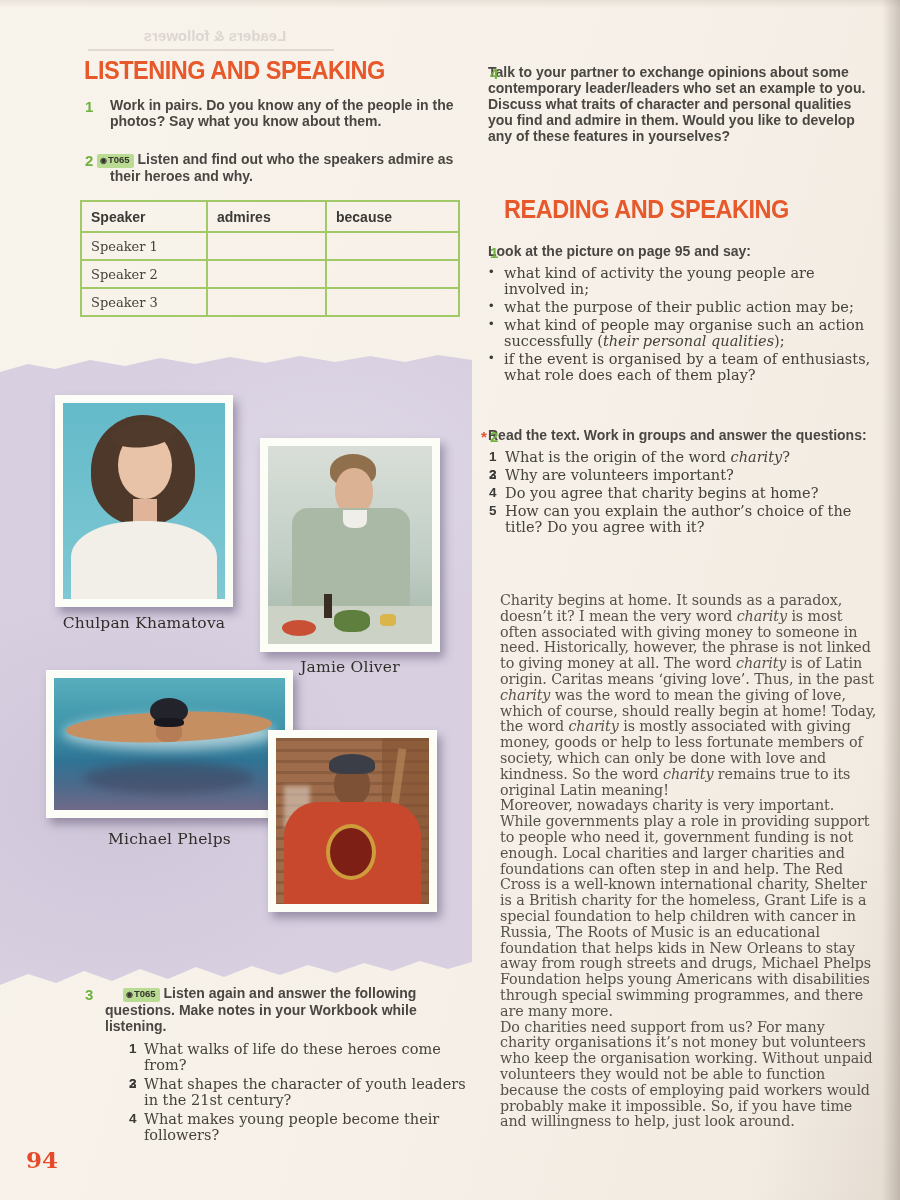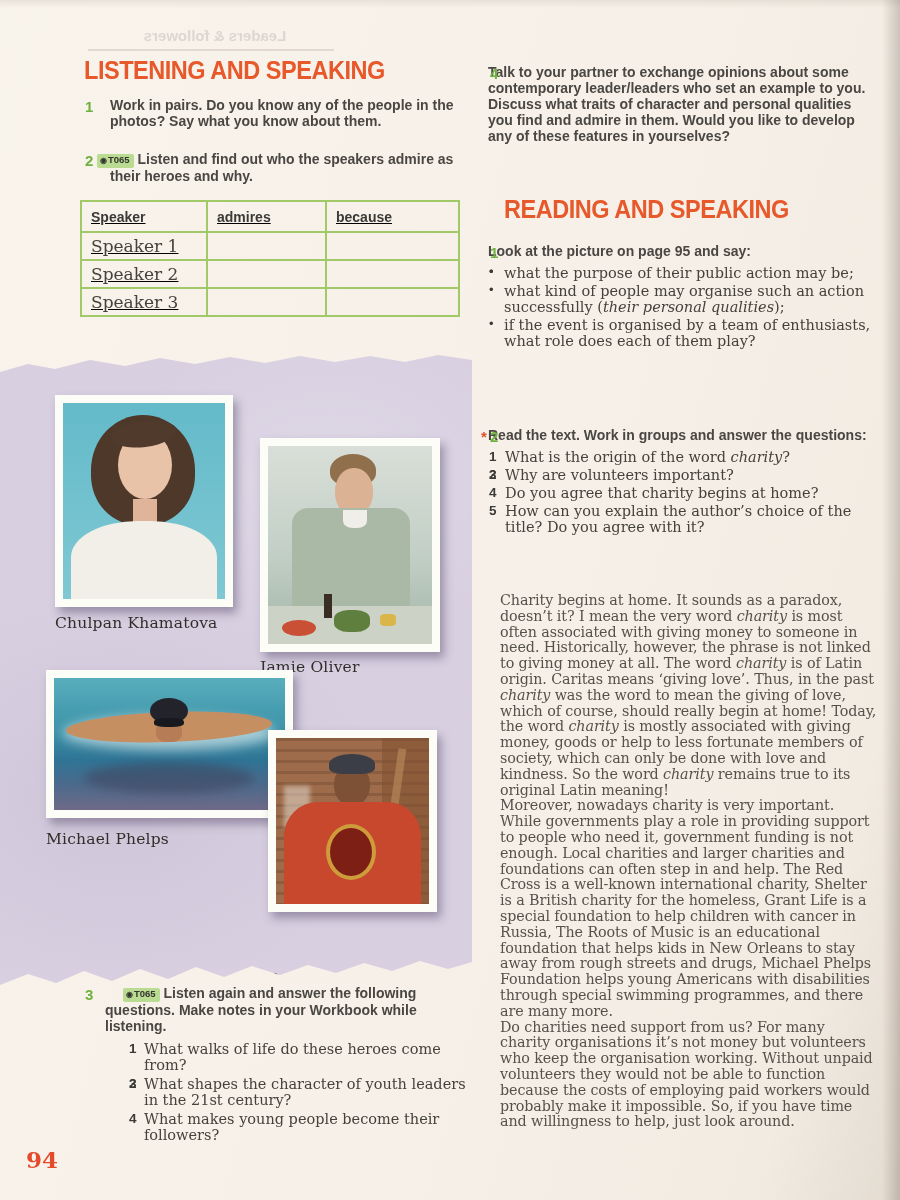"Speaker" table.speakers { text-decoration: underline -> none }
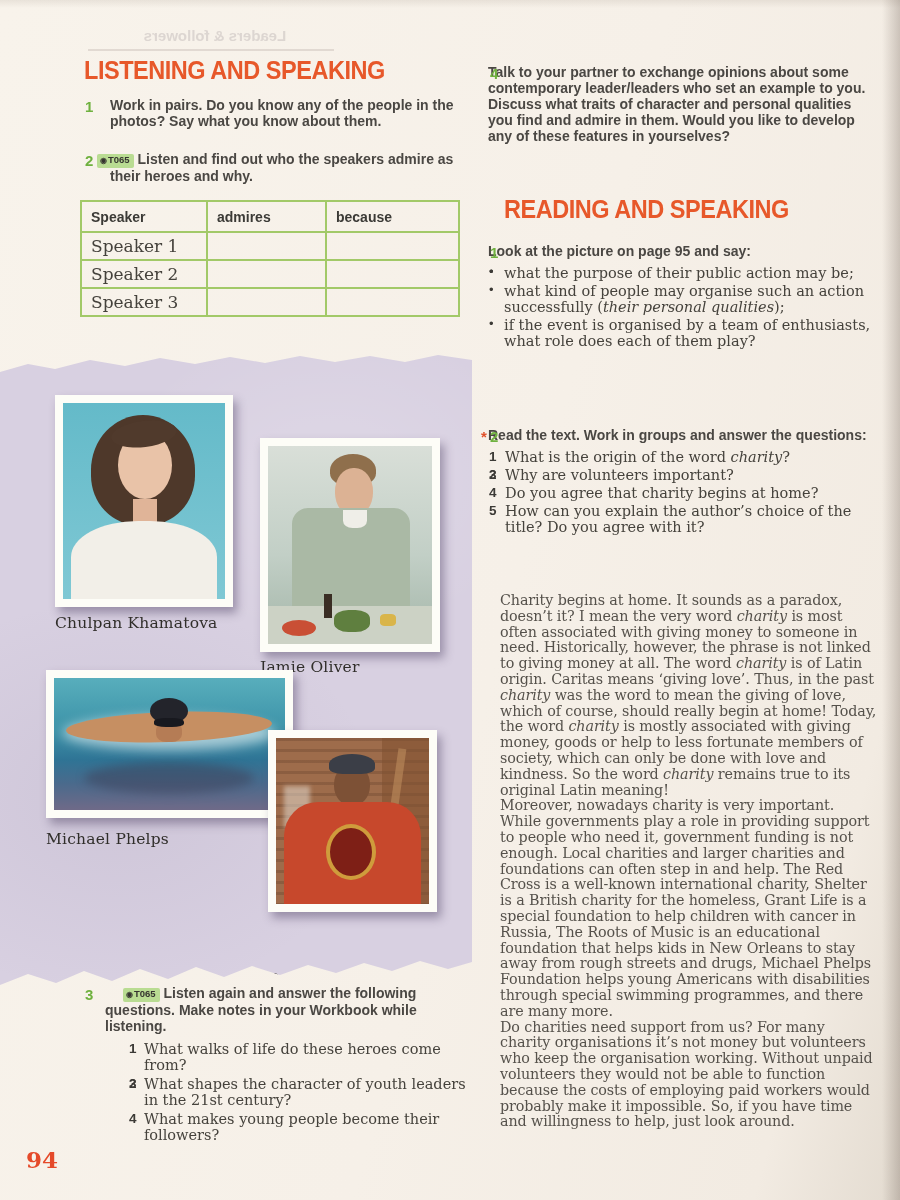"Speaker 1" table.speakers td { font-size: 17px -> 13px }
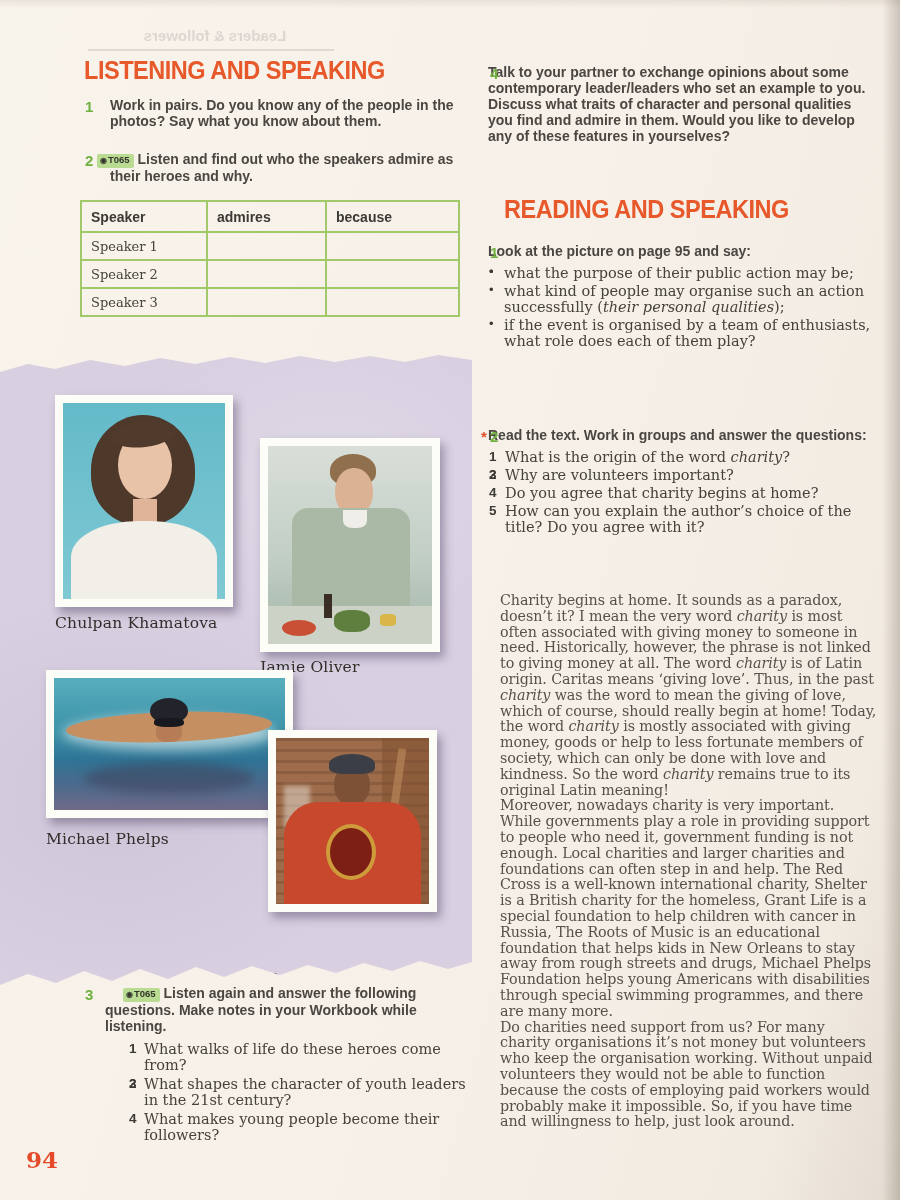"what kind of activity the" span { html: none -> <span><span>what kind of activity the young people are involved in;</span></span> }
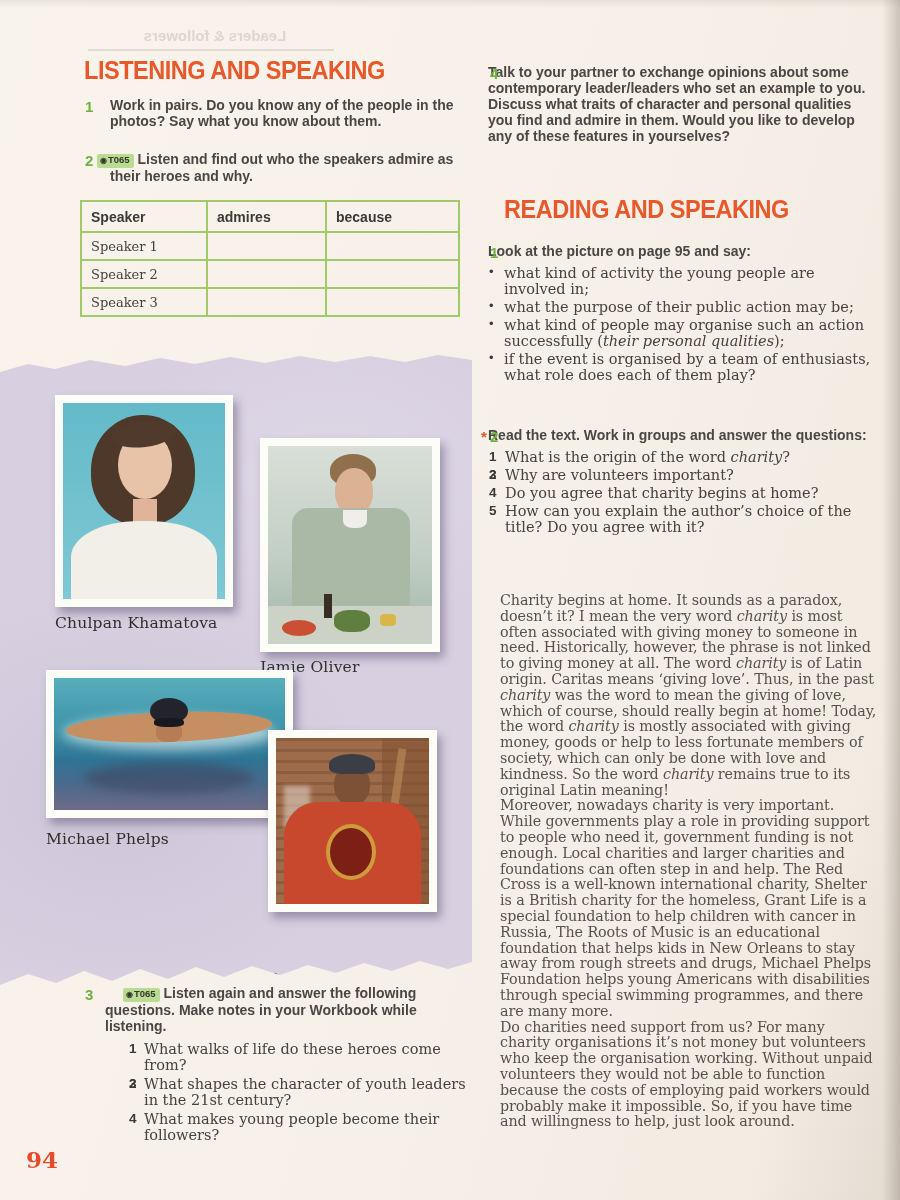"Chulpan Khamatova" .caption { text-align: left -> center }
